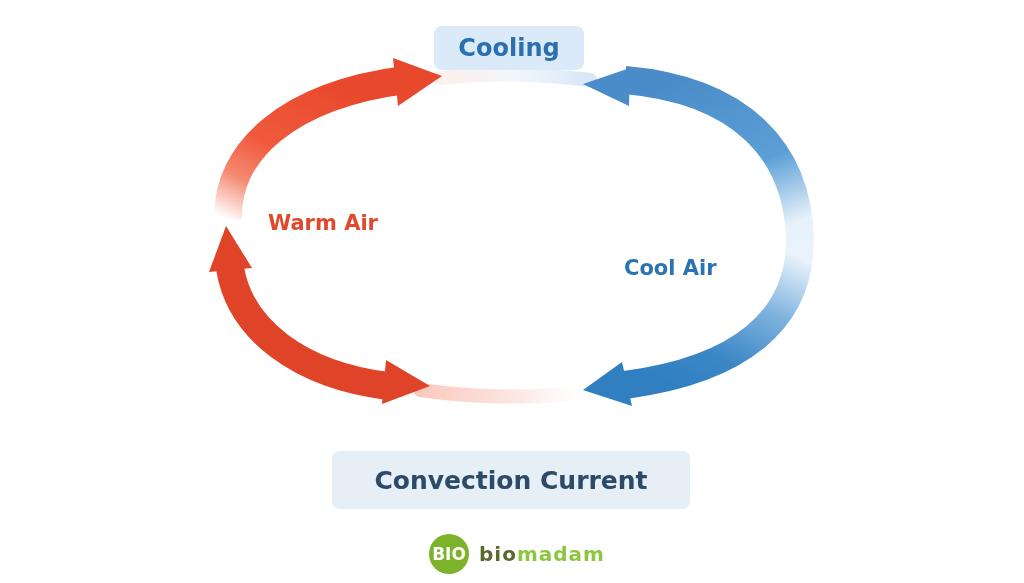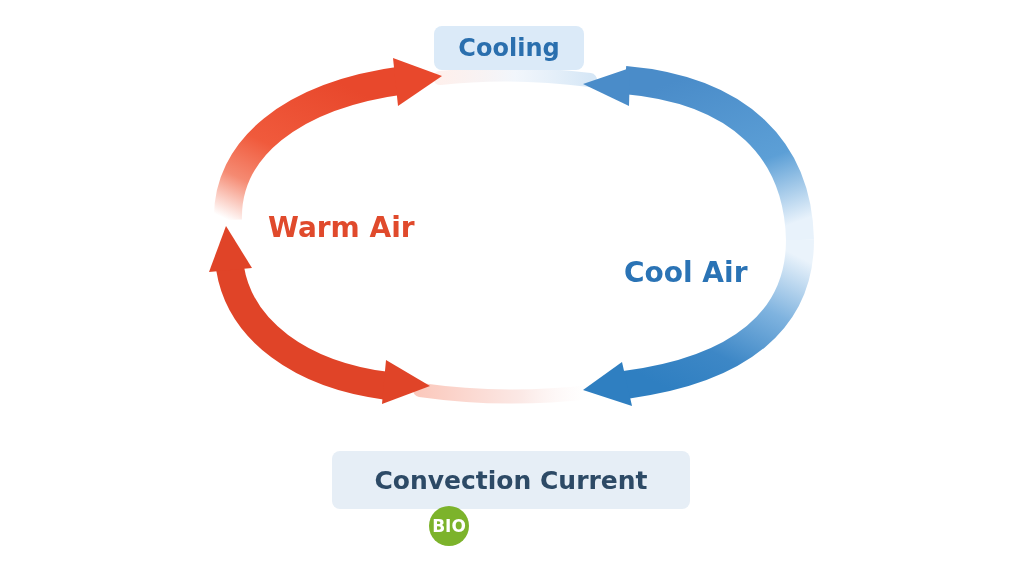"Warm Air" .side-label { font-size: 28px -> 21px }
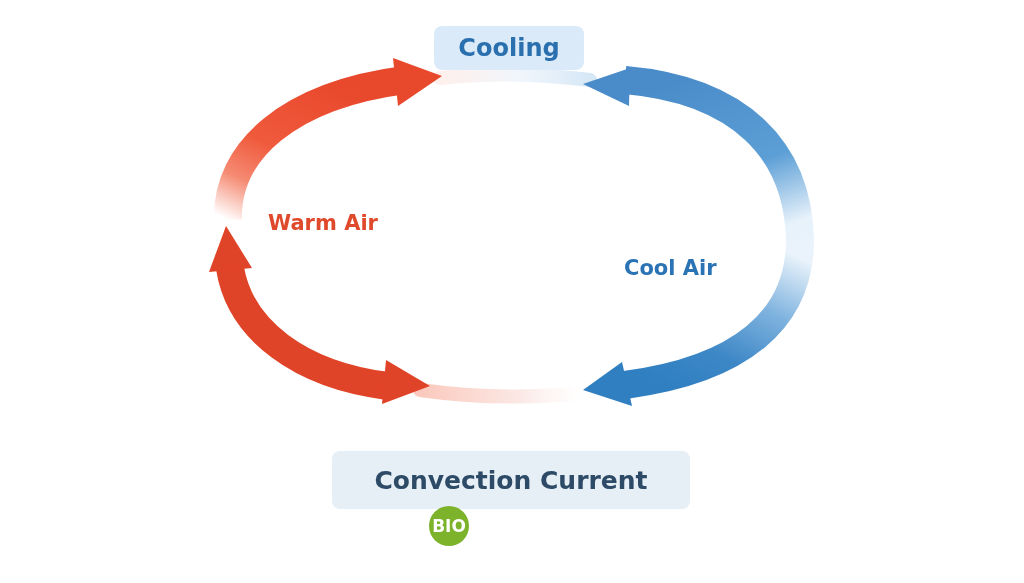"BIO" .logo { top: 506px -> 534px }
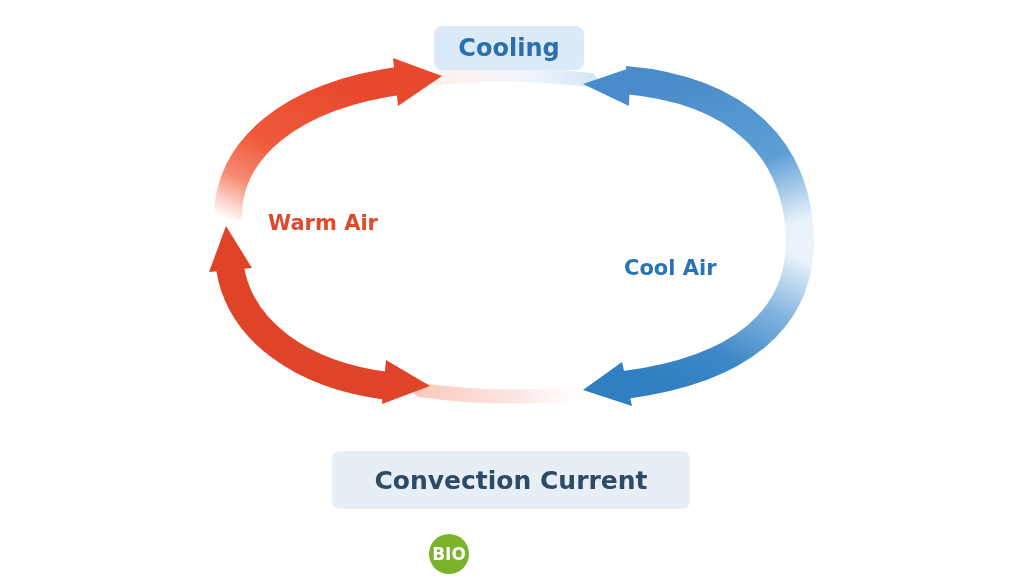"biomadam" div.logo-text { html: none -> <div> <span>bio</span><span>madam</span> </div> }
